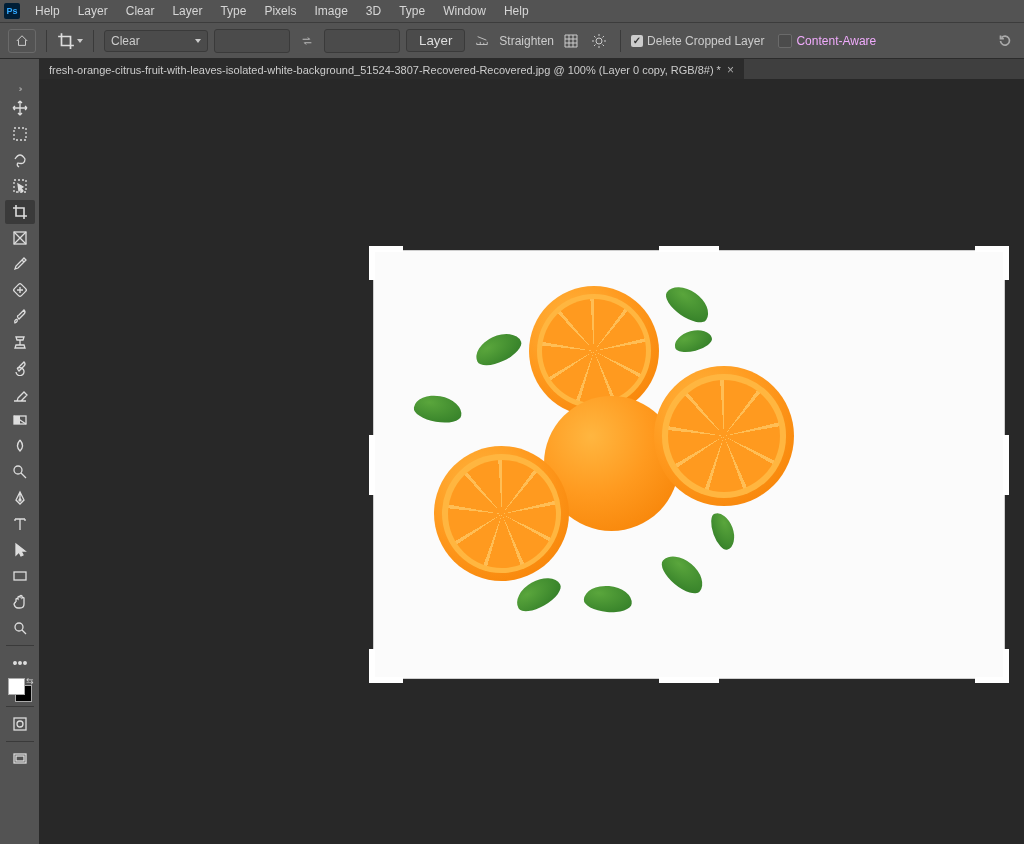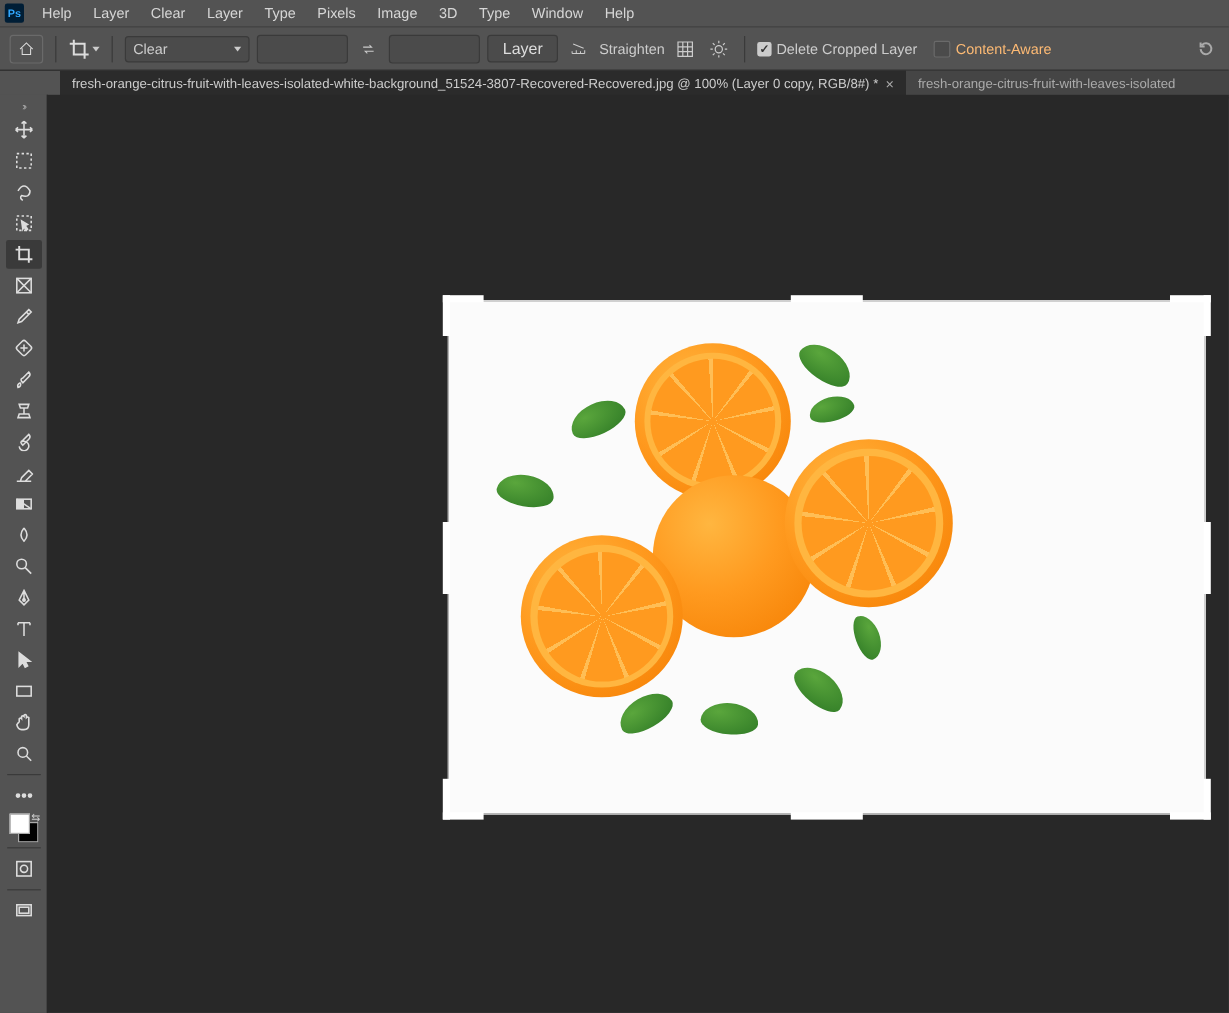"Content-Aware" .opt-lbl.dis { color: #fdba74 -> #f0abfc }
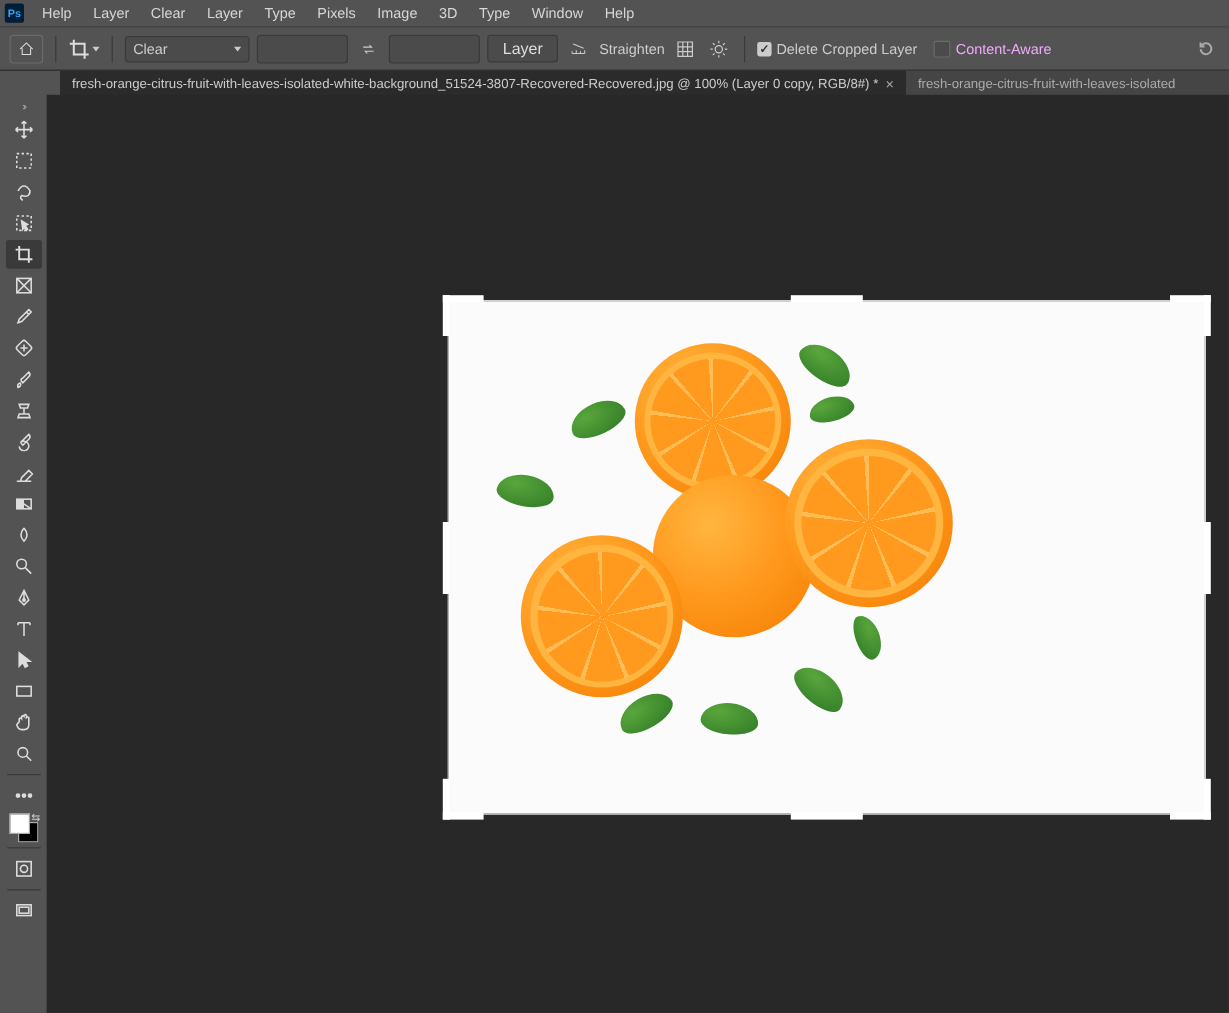"fresh-orange-citrus-fruit-with-leaves-is" .tabbar { margin-left: 50px -> 39px }
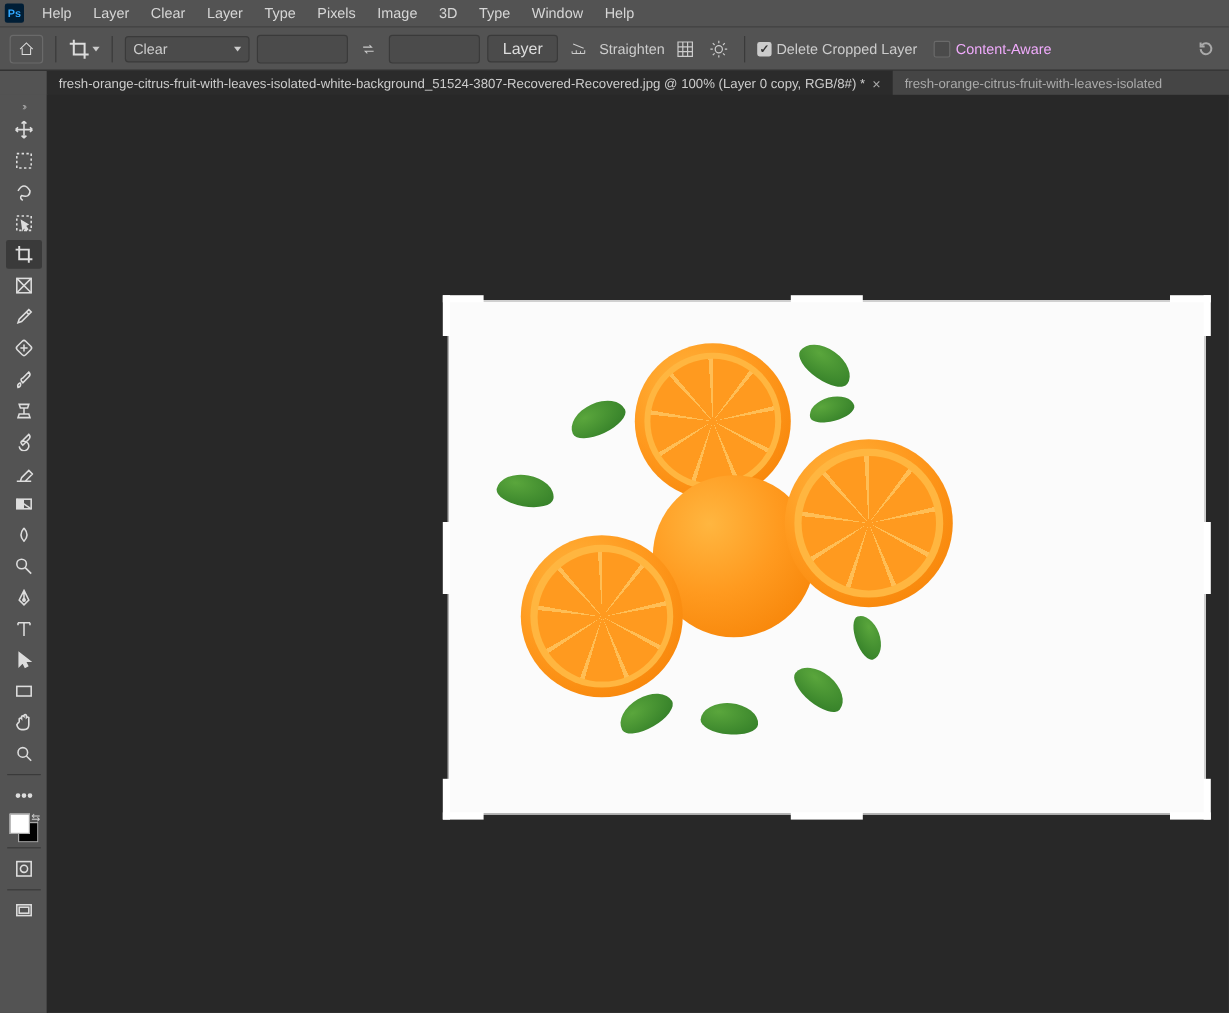"fresh-orange-citrus-fruit-with-leaves-isolated" div.doctab { html: <div> <span>fresh-orange-citrus-fruit-with-leaves-isolated</span> </div> -> none }
